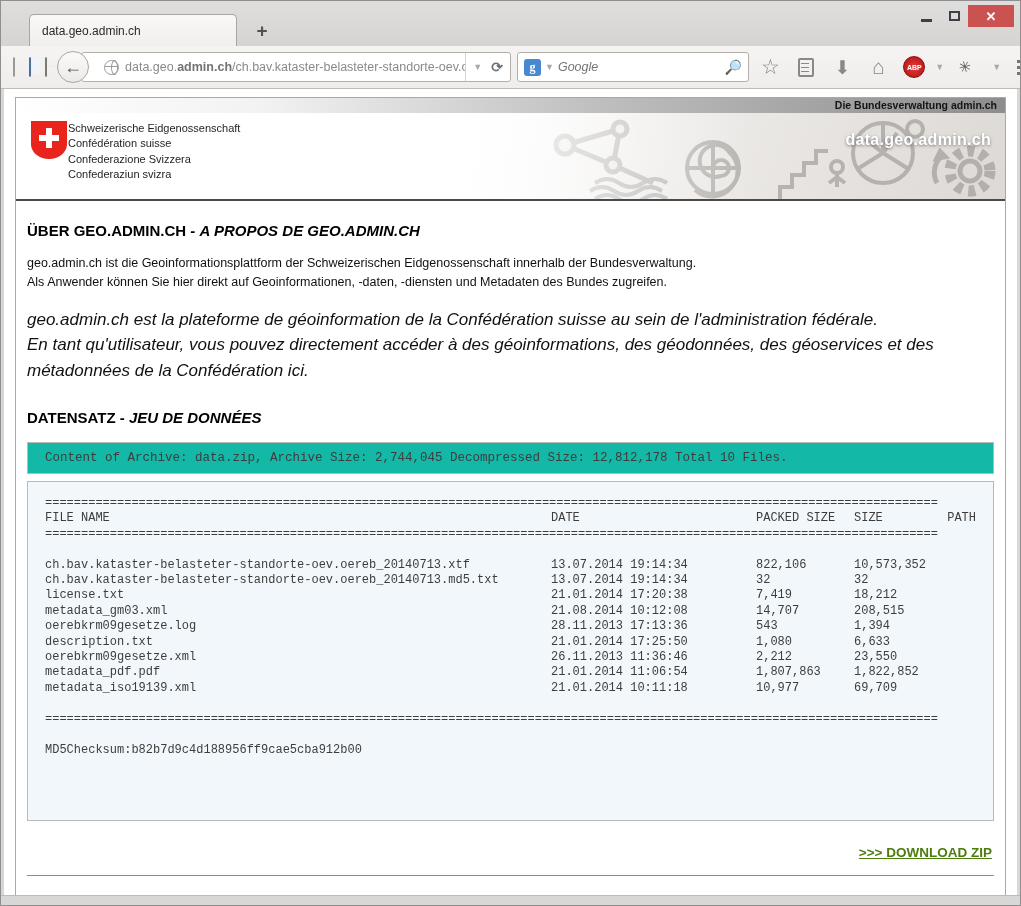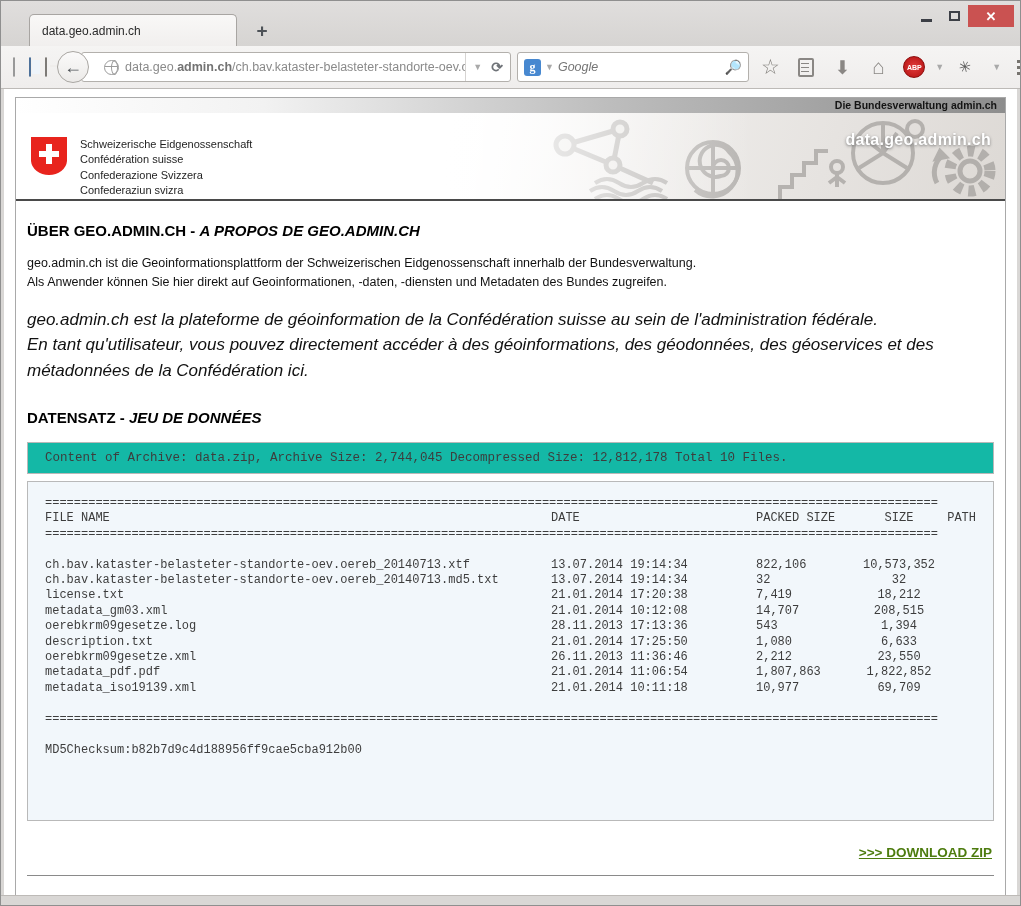"Schweizerische Eidgenossenschaft" .logo { gap: 12px -> 0; top: 38px -> 22px }
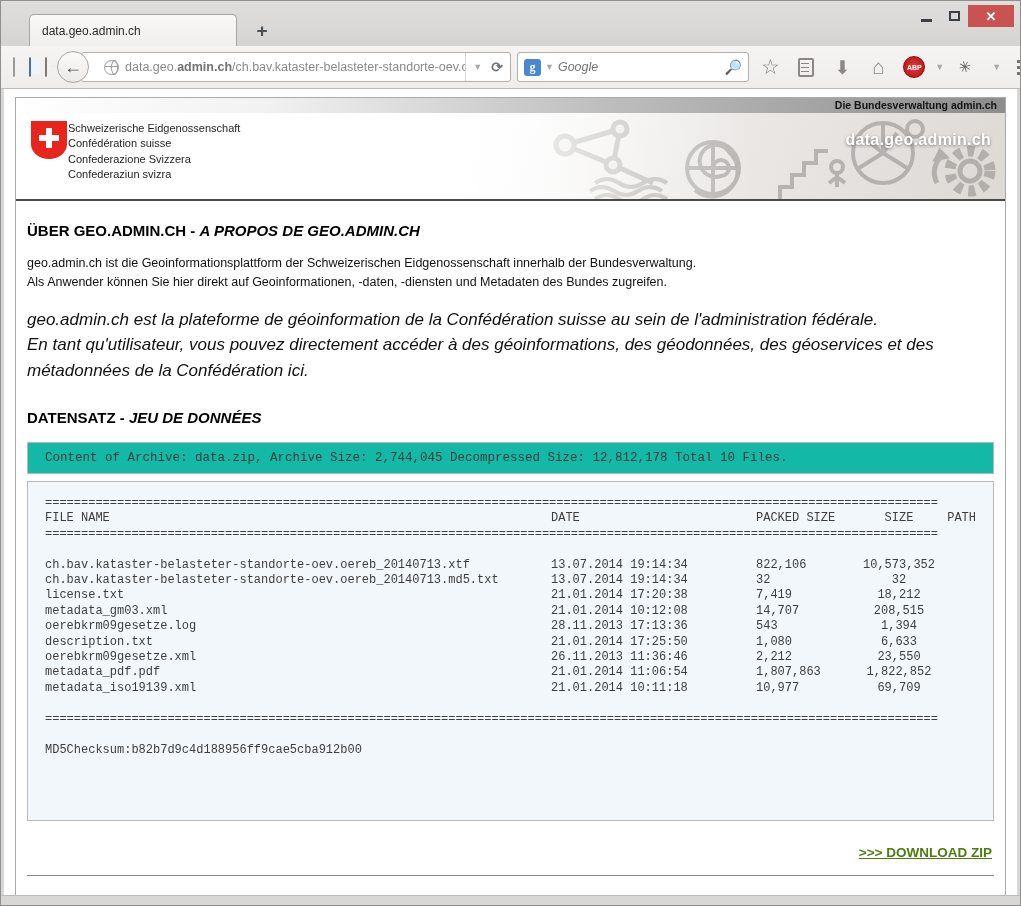"SIZE" .c4 { text-align: center -> none }
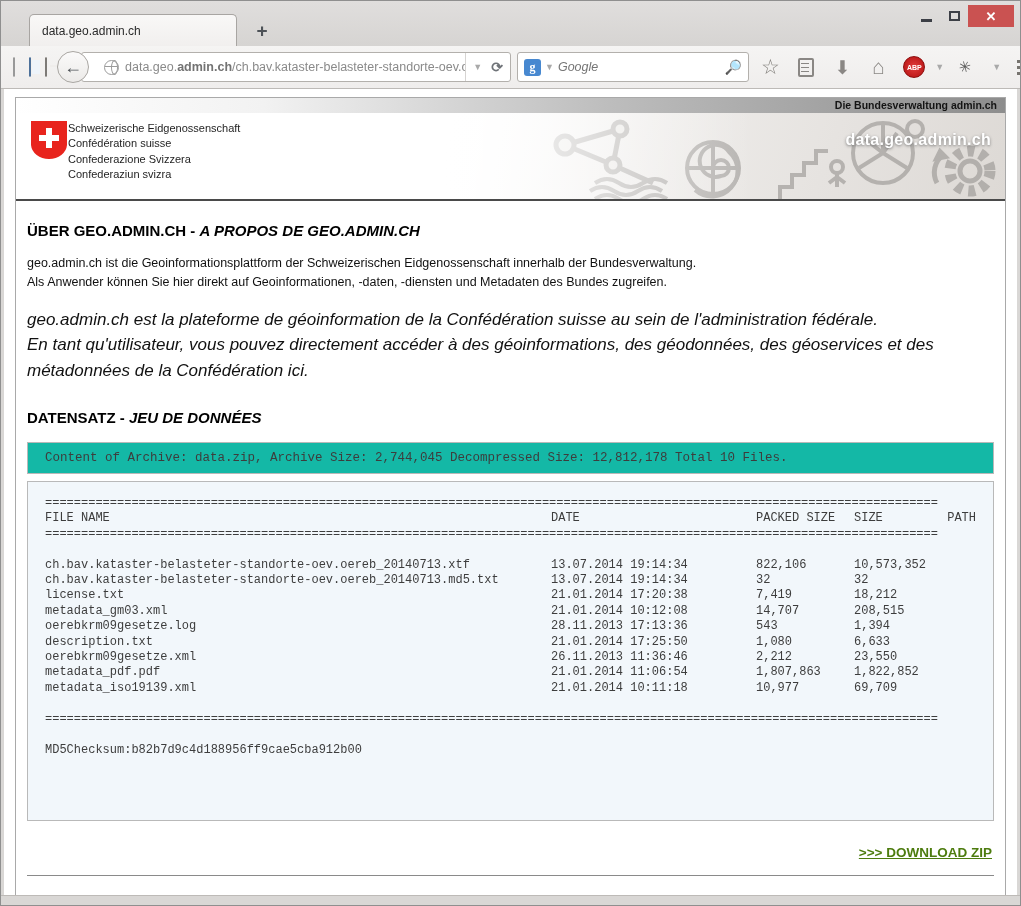"21.01.2014 10:12:08" span.c2 { text: 21.01.2014 -> 21.08.2014 }
